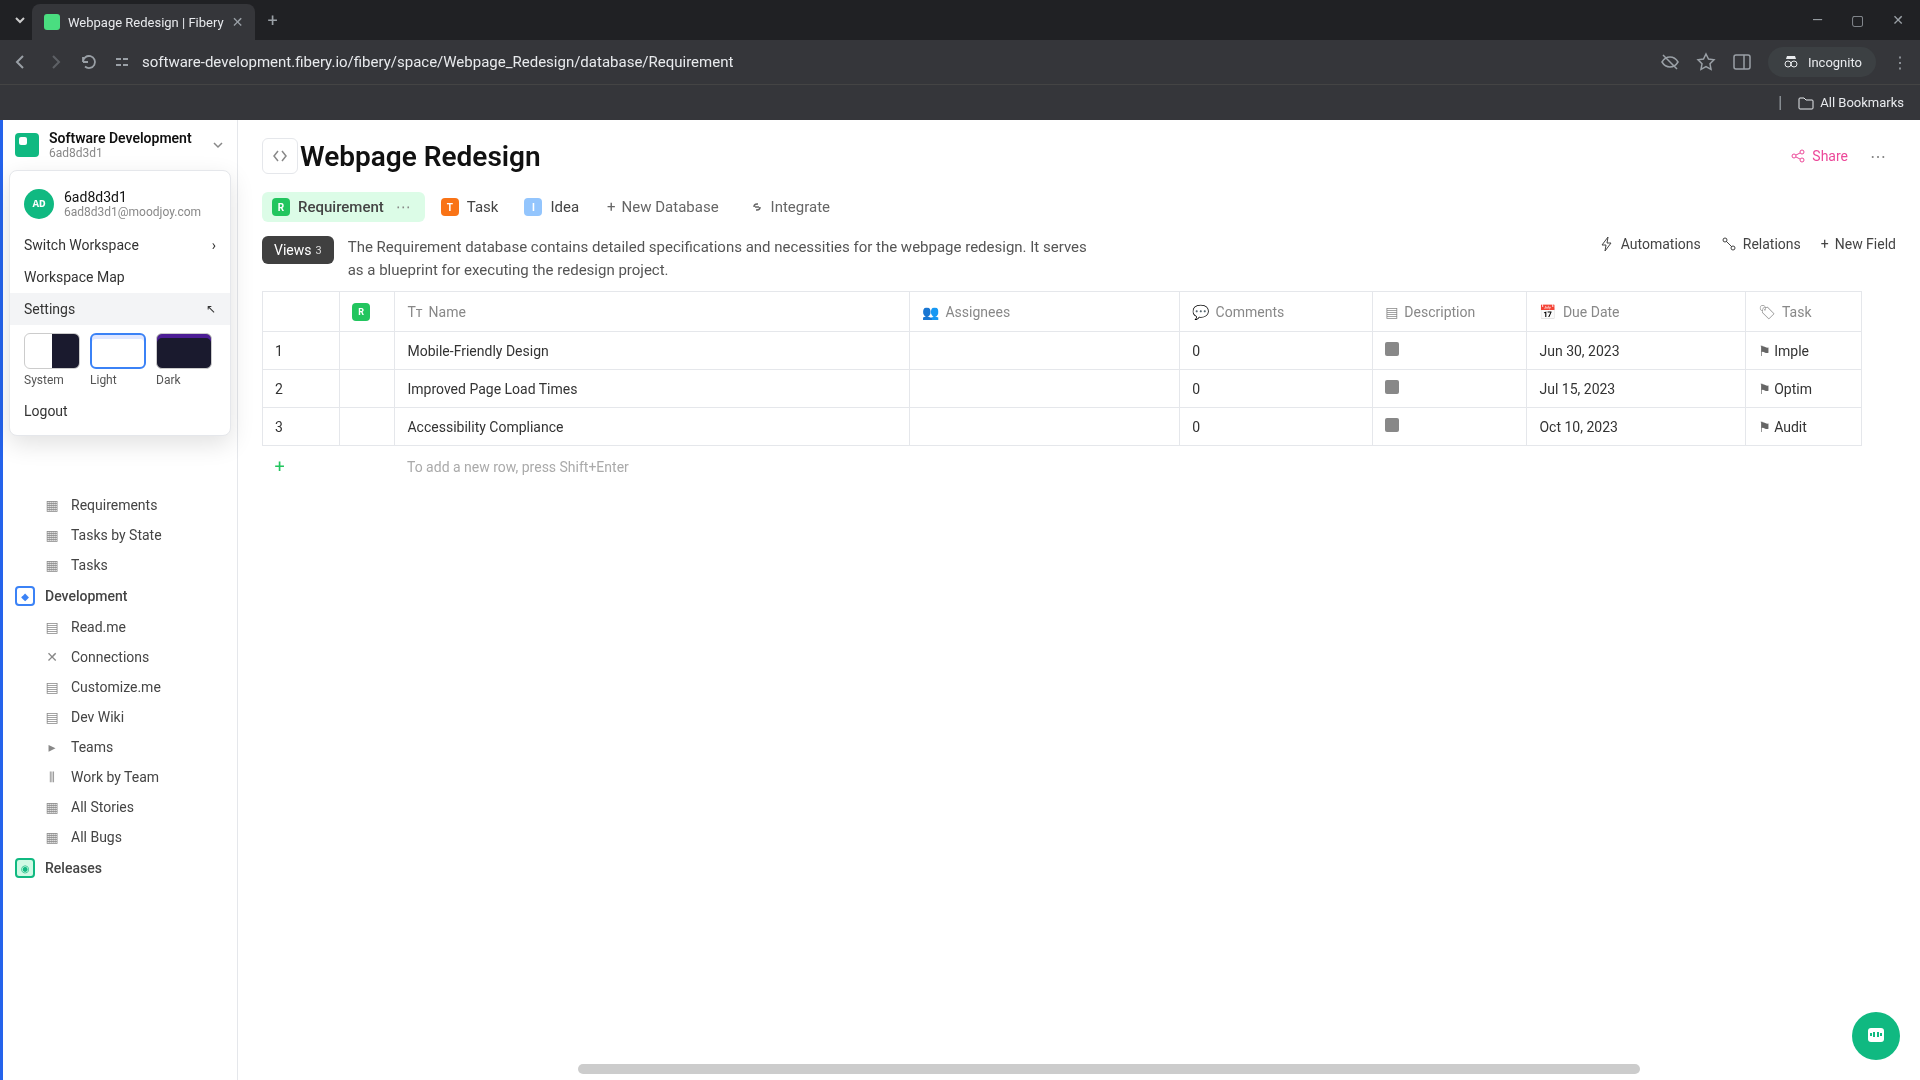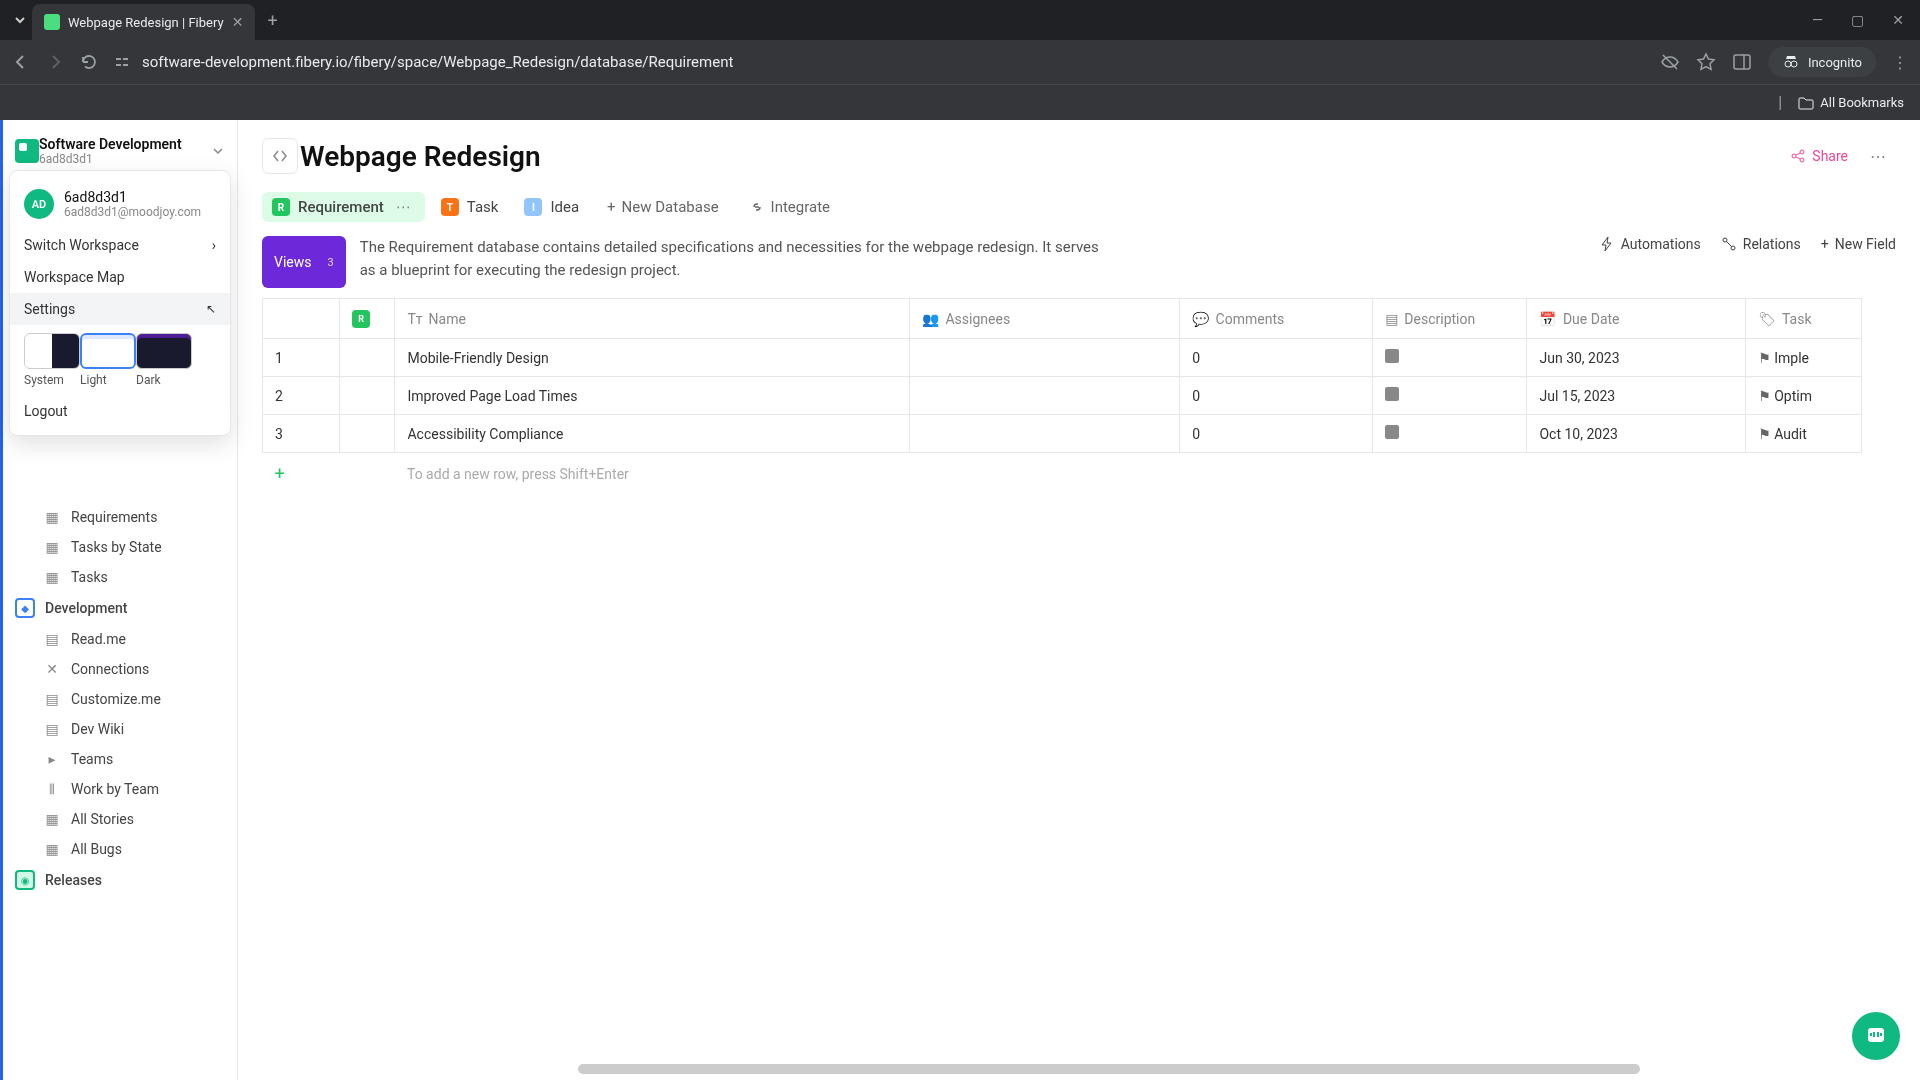"Software Development" .workspace-header { gap: none -> 10px; padding: 16px 12px -> 10px 12px }
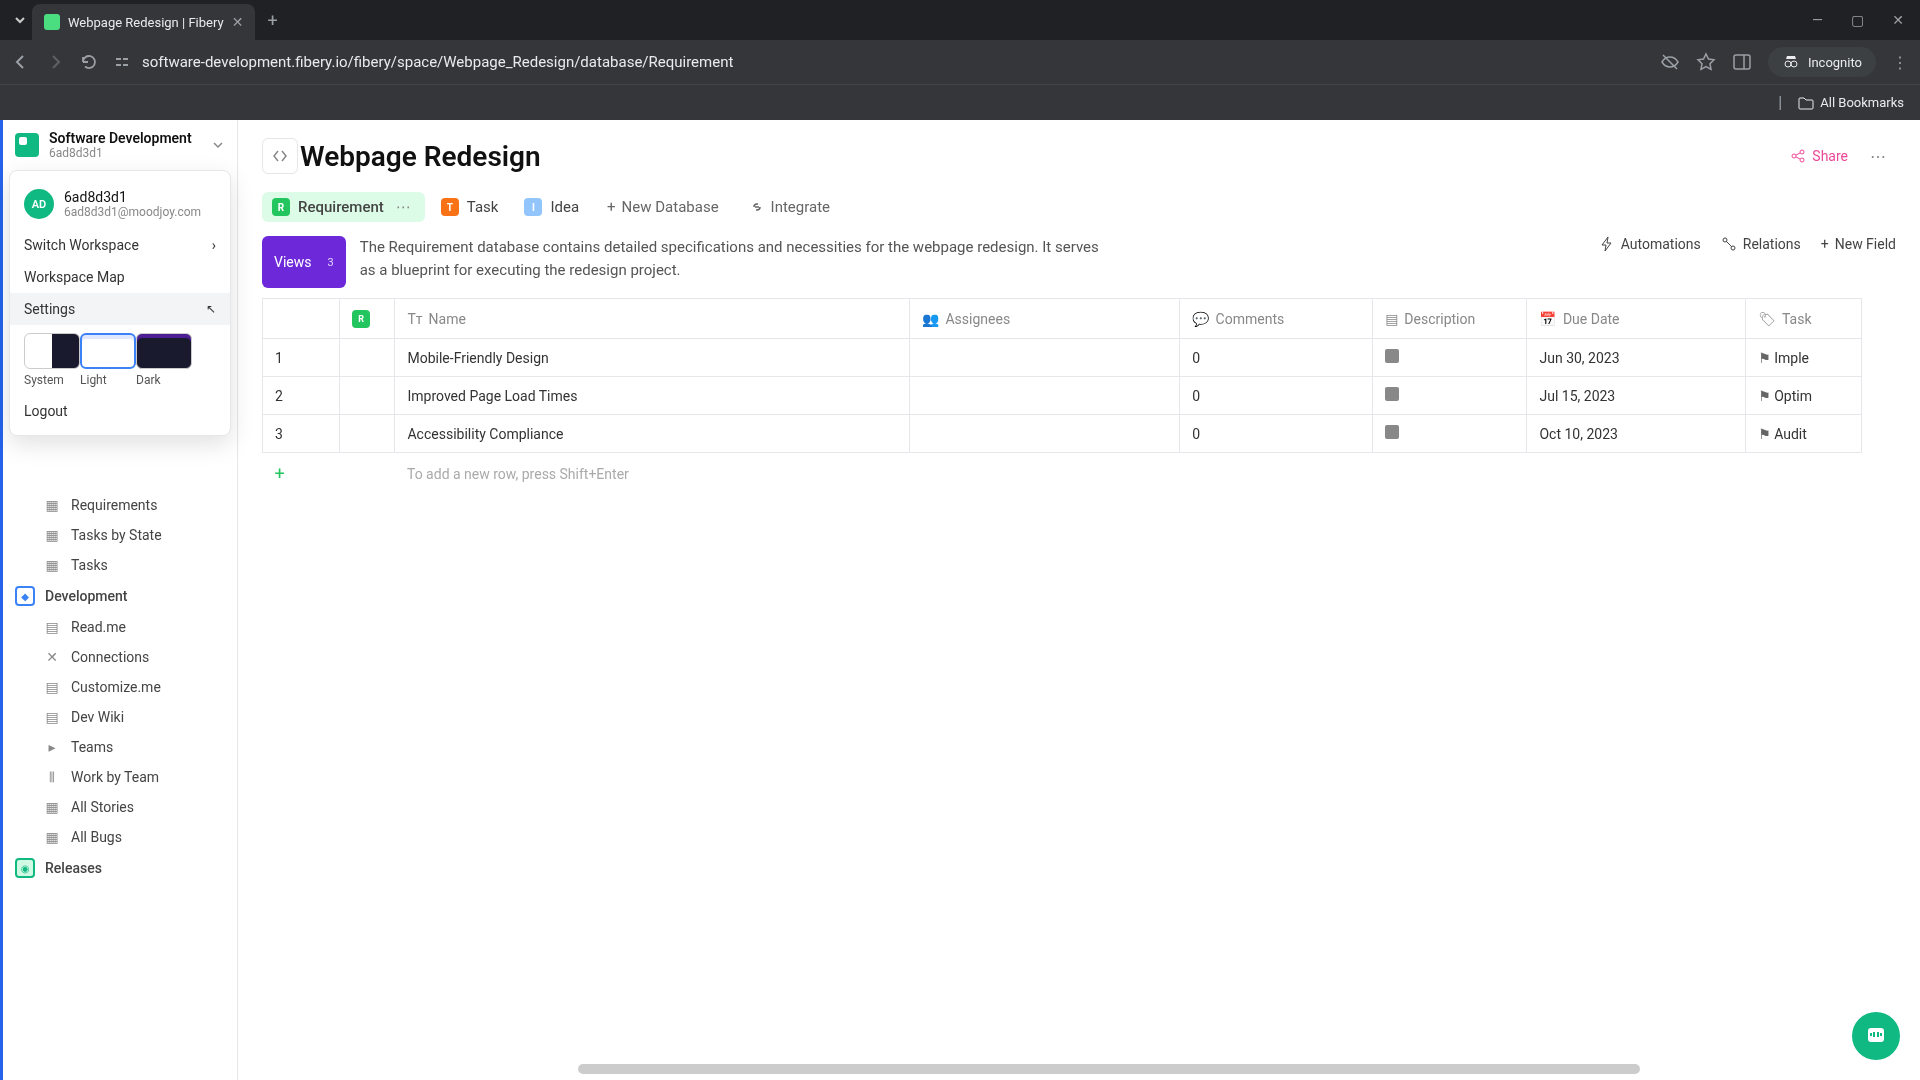"AD" .ws-avatar { font-family: none -> Liberation Mono, monospace }
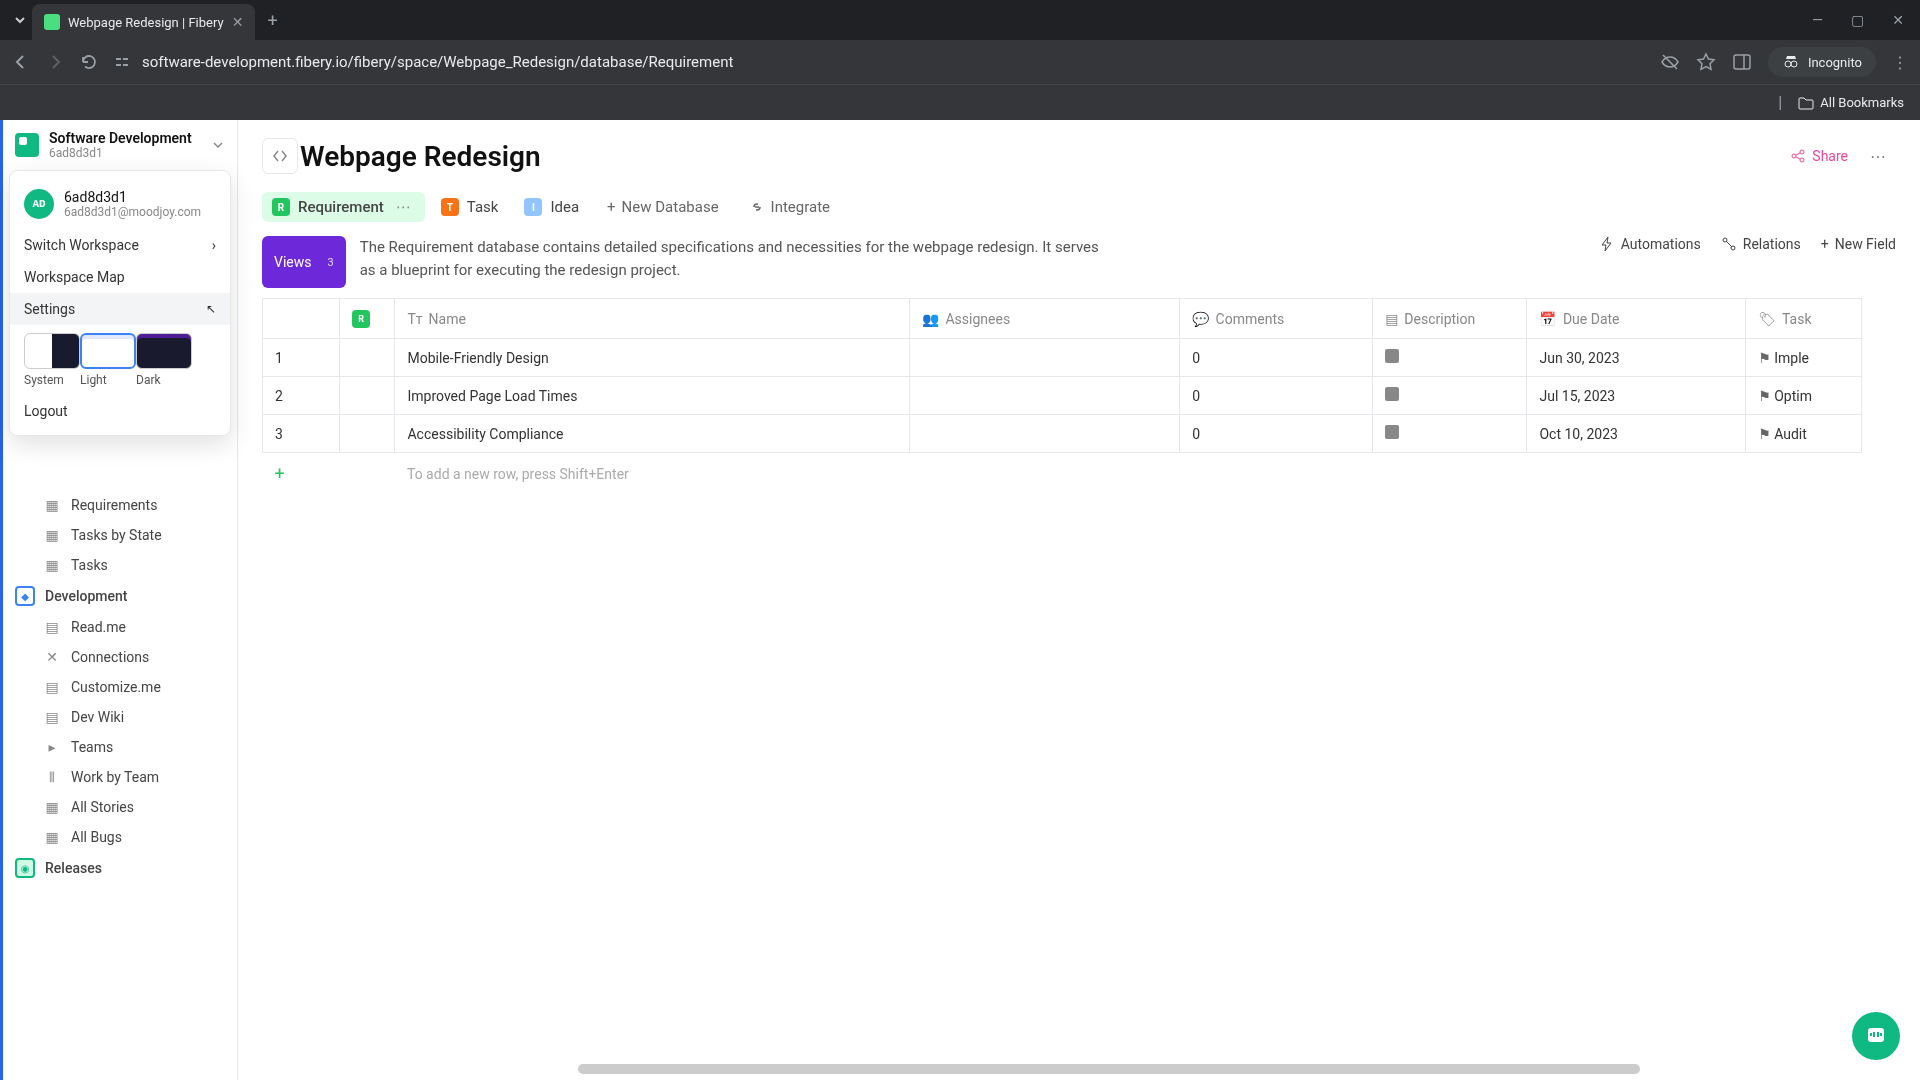"Views" .views-btn { background: #6d28d9 -> #404040; gap: 16px -> 4px; padding: 18px 12px -> 6px 12px }
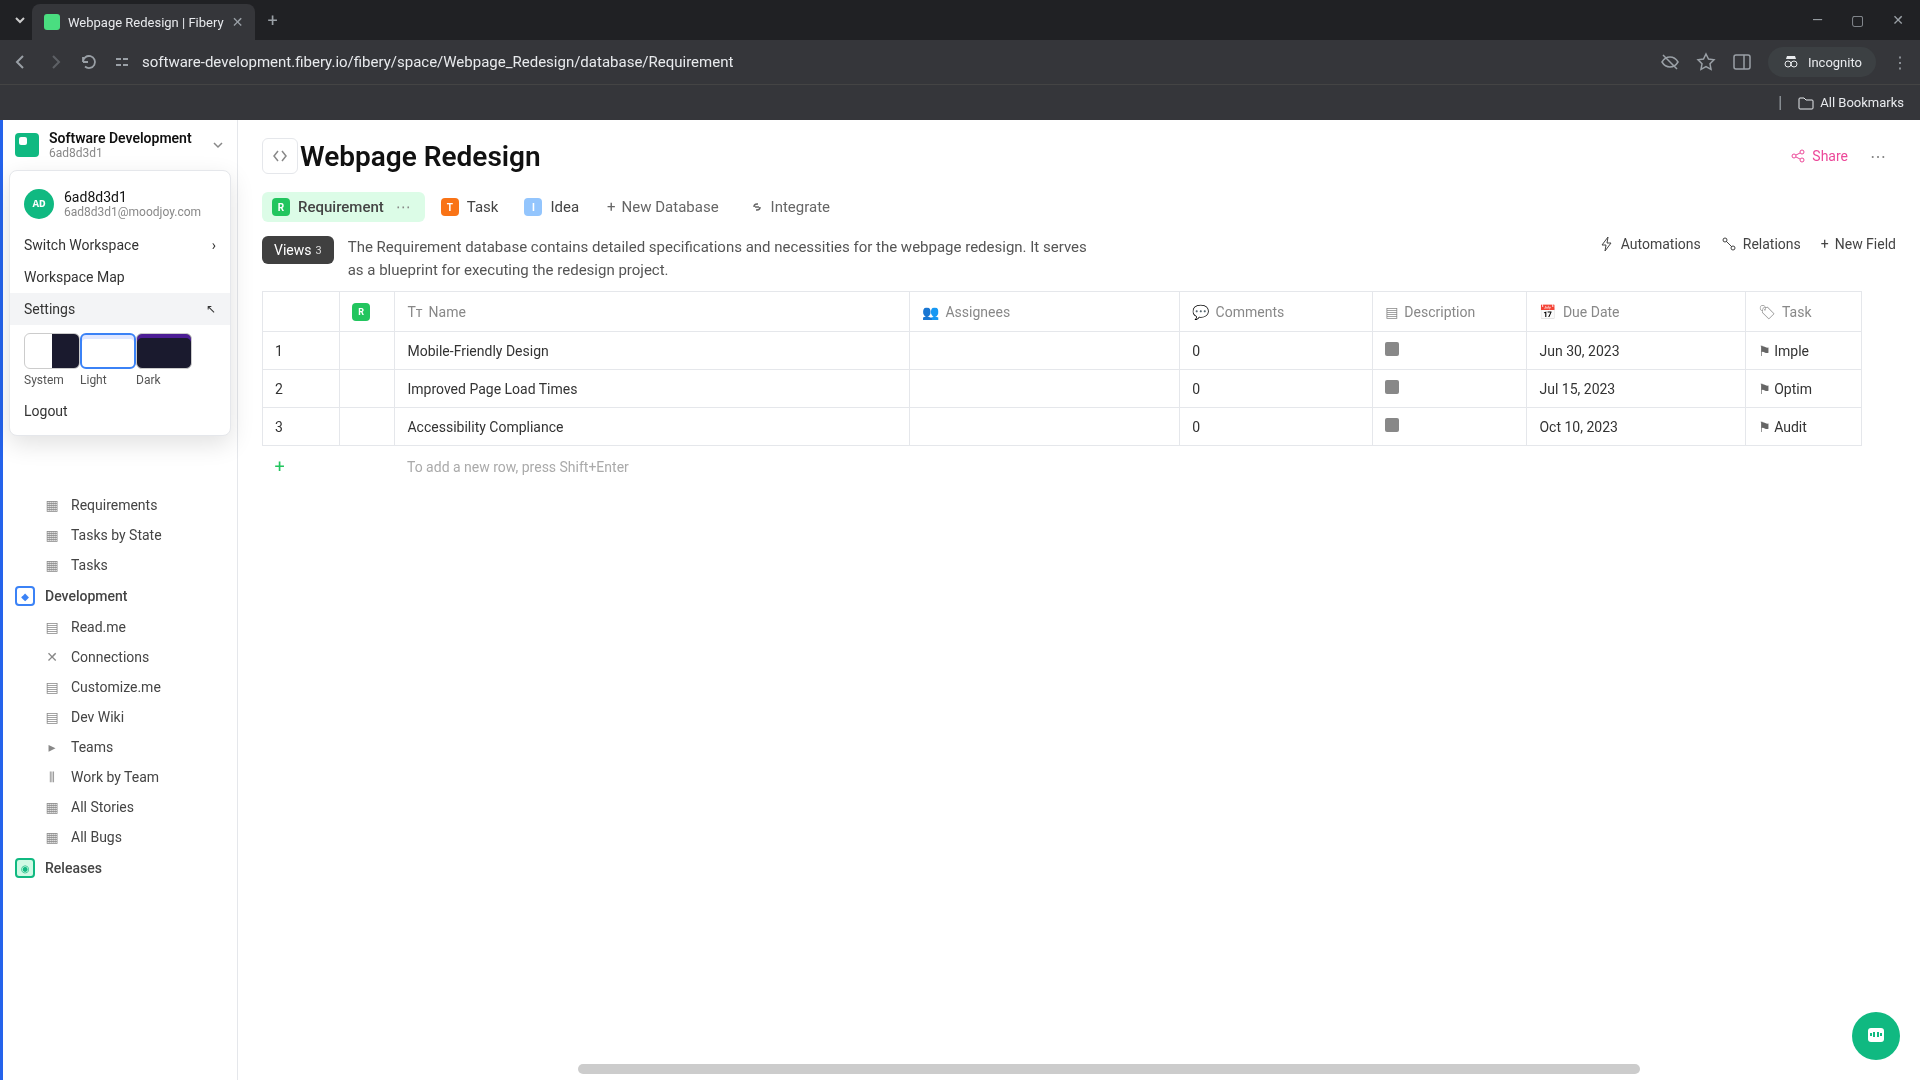"System" .theme-row { gap: none -> 10px }
